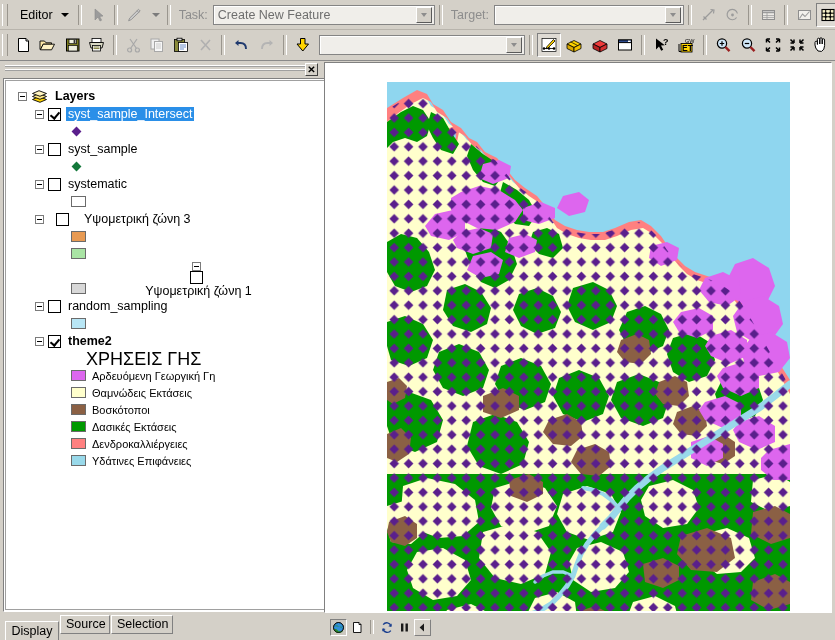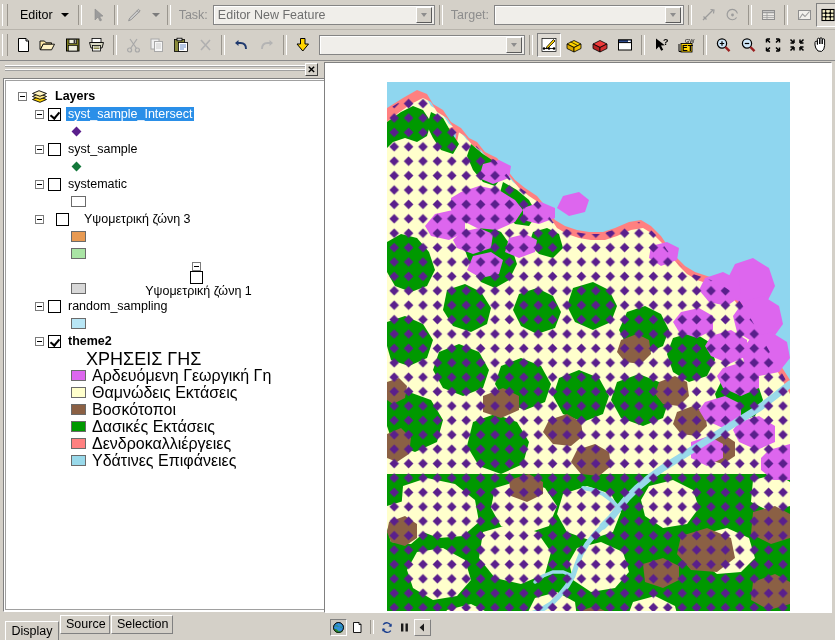"Editor New Feature" span.cval { text: Editor -> Create }
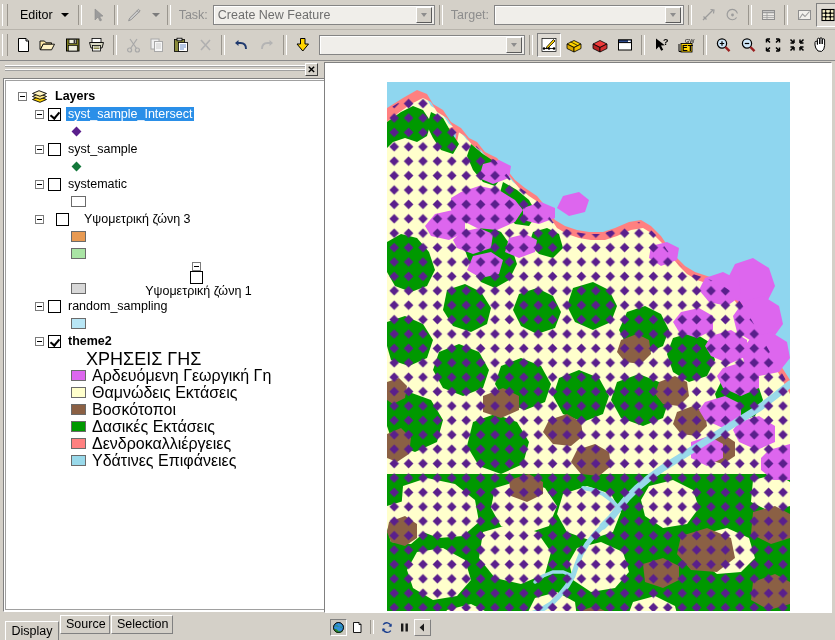"Αρδευόμενη Γεωργική Γη" .legend-row .lbl { font-size: 16px -> 11px }
